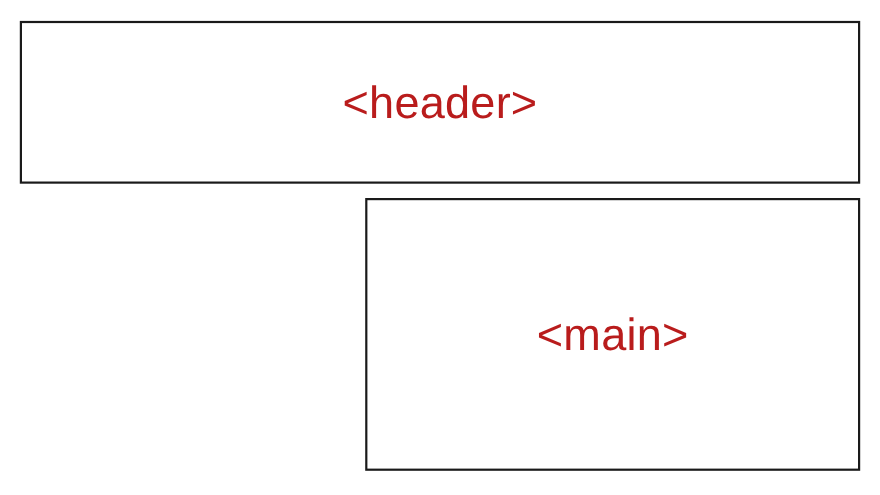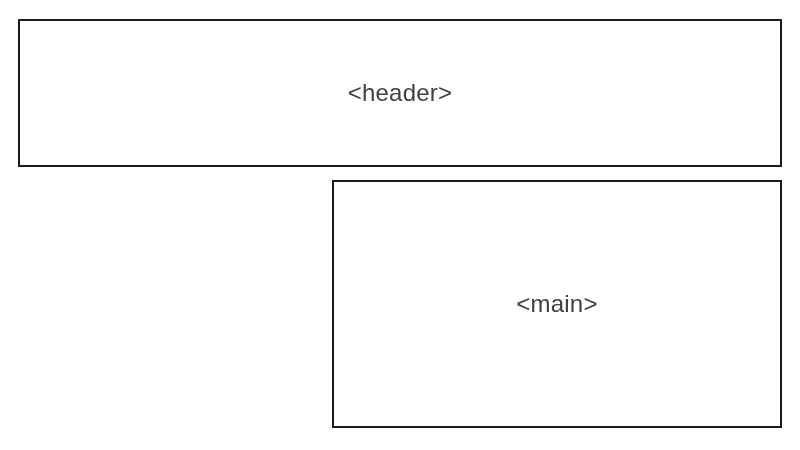"<header>" .region-label { color: #404040 -> #b91c1c; font-size: 24px -> 41px }
